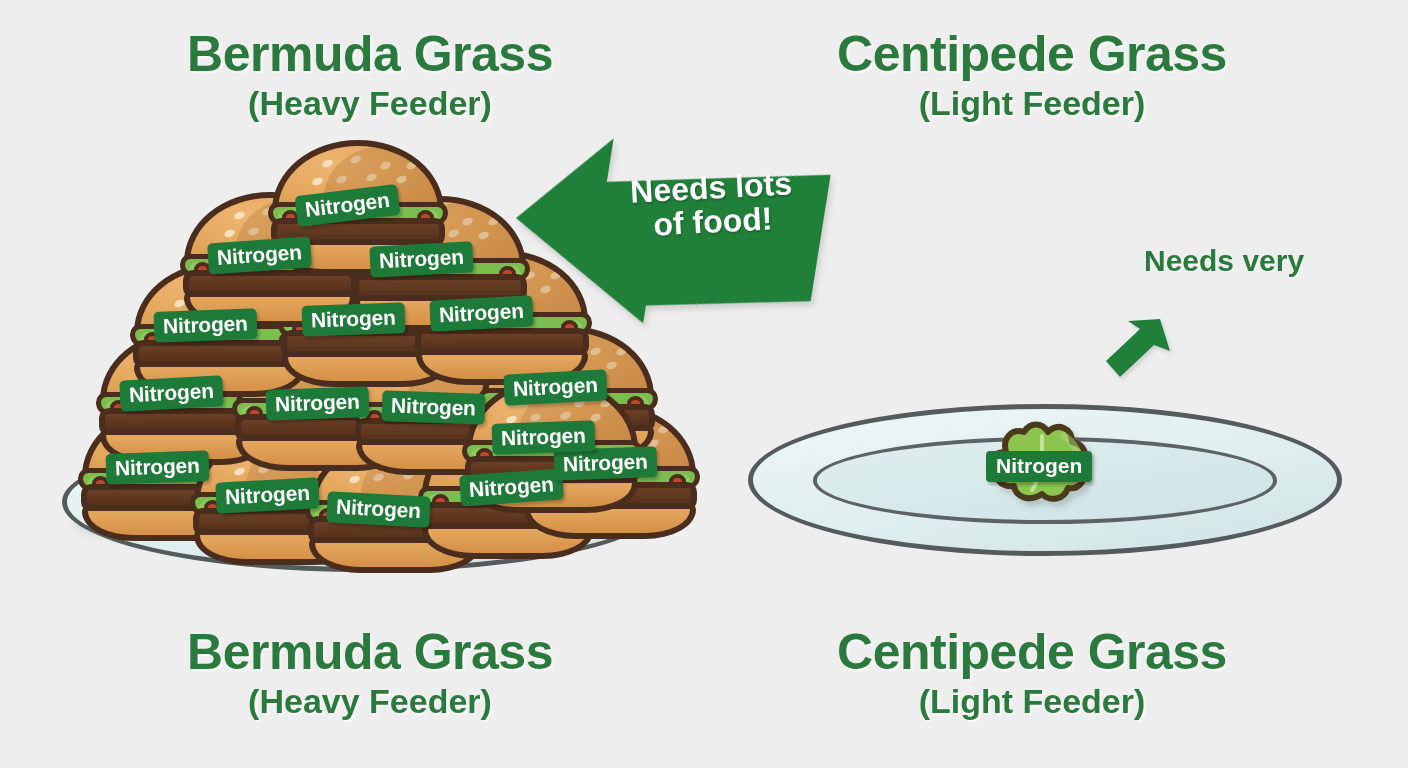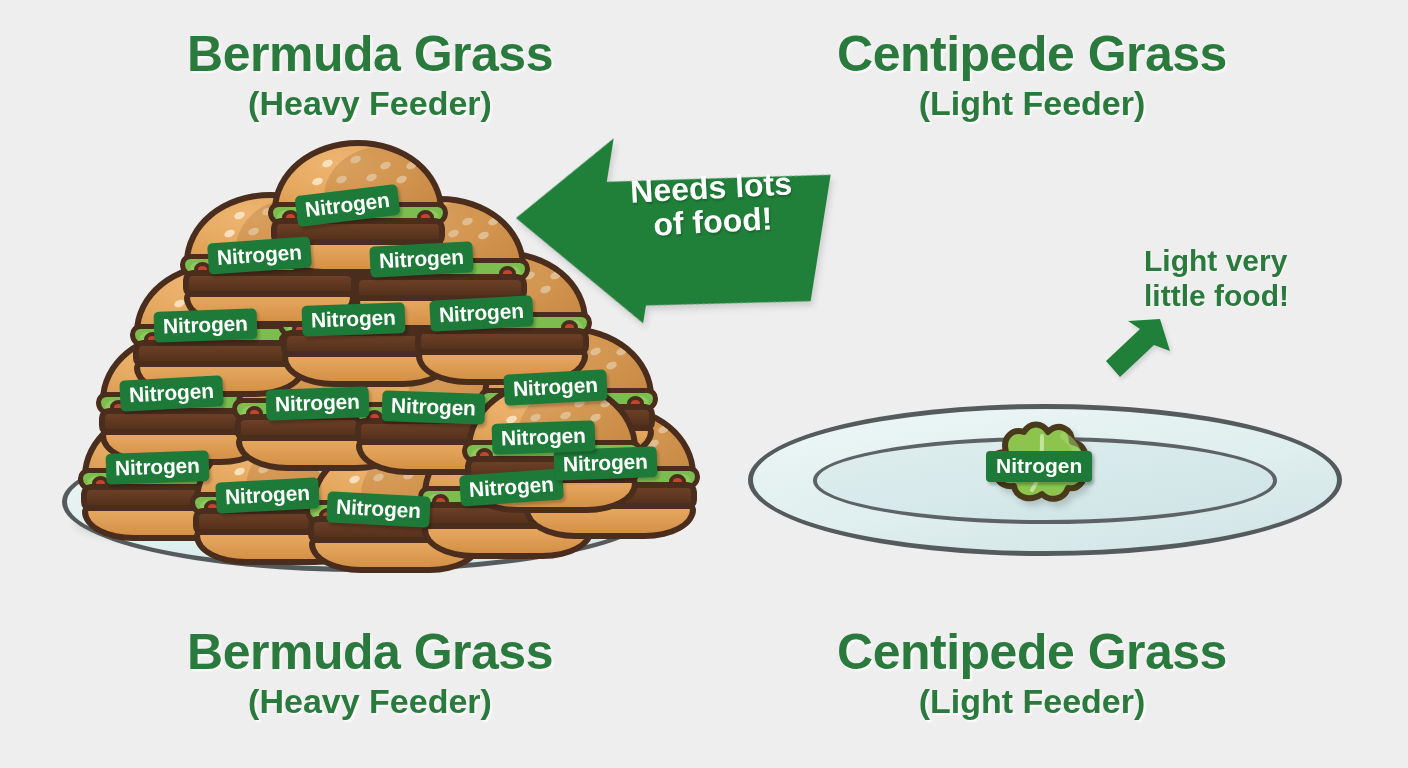"Light very" span { text: Light -> Needs }
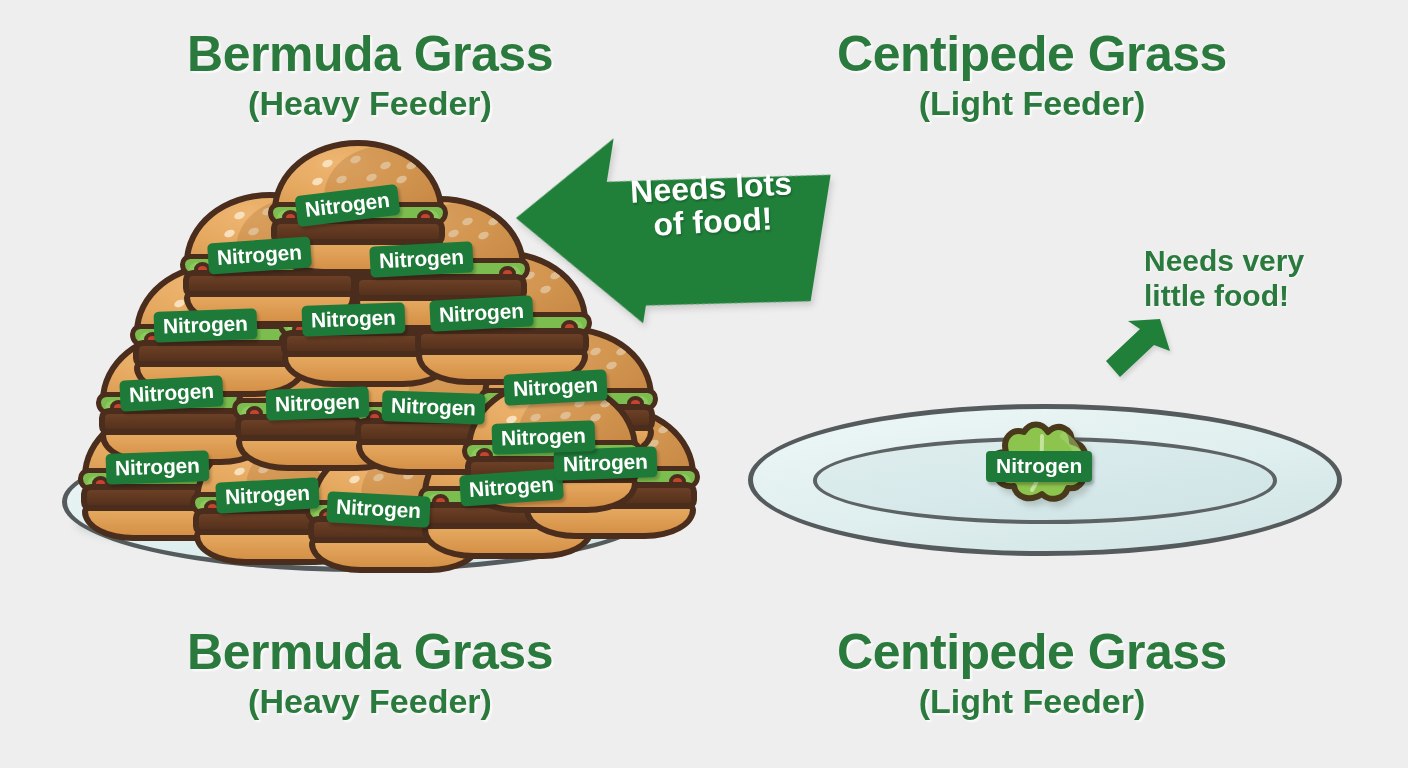"little food!" span { html: <span>little food!</span> -> none }
